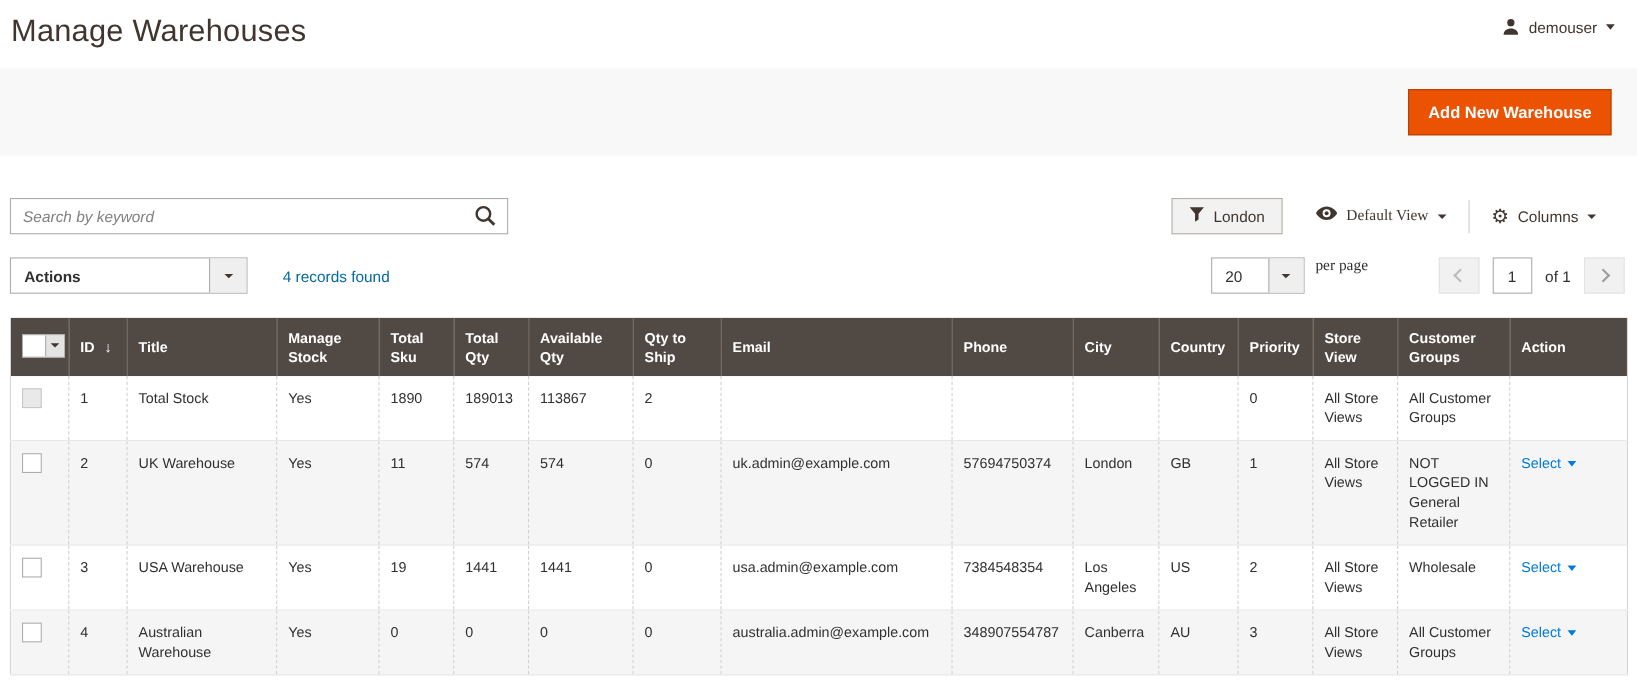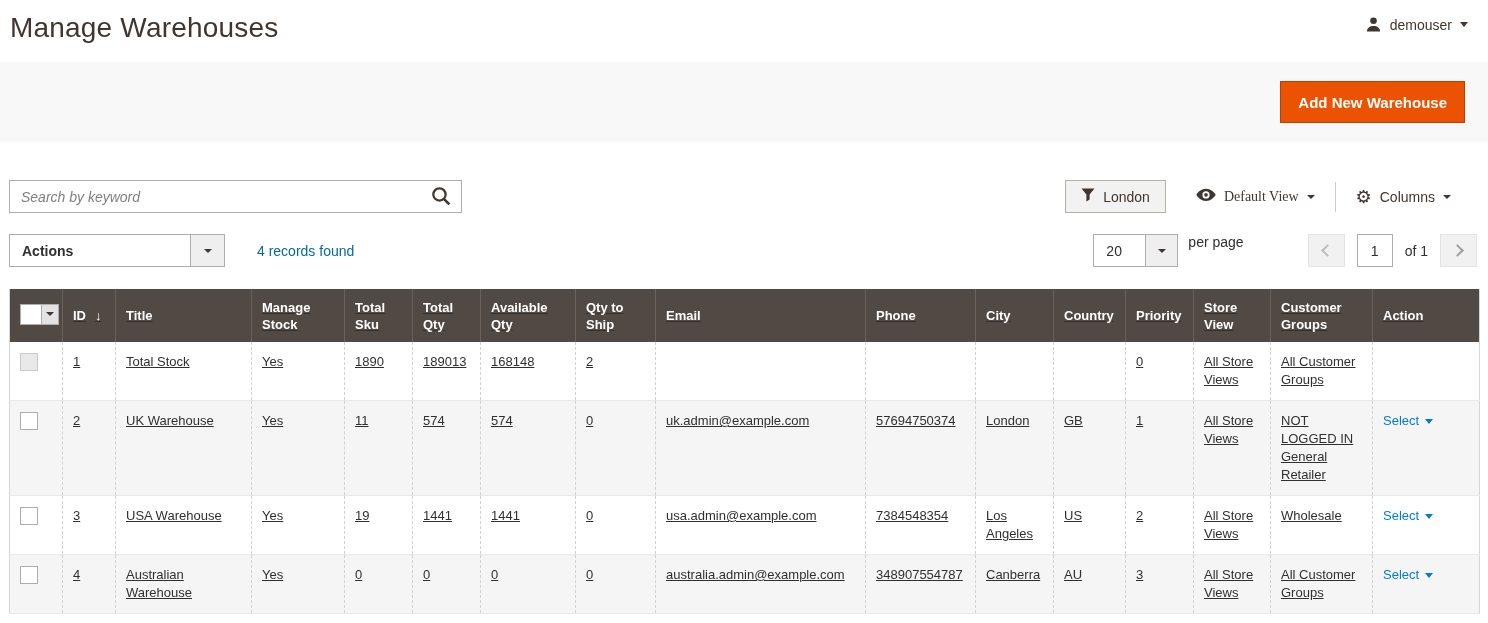"per page" .perpage-label { font-family: none -> Liberation Serif, serif }
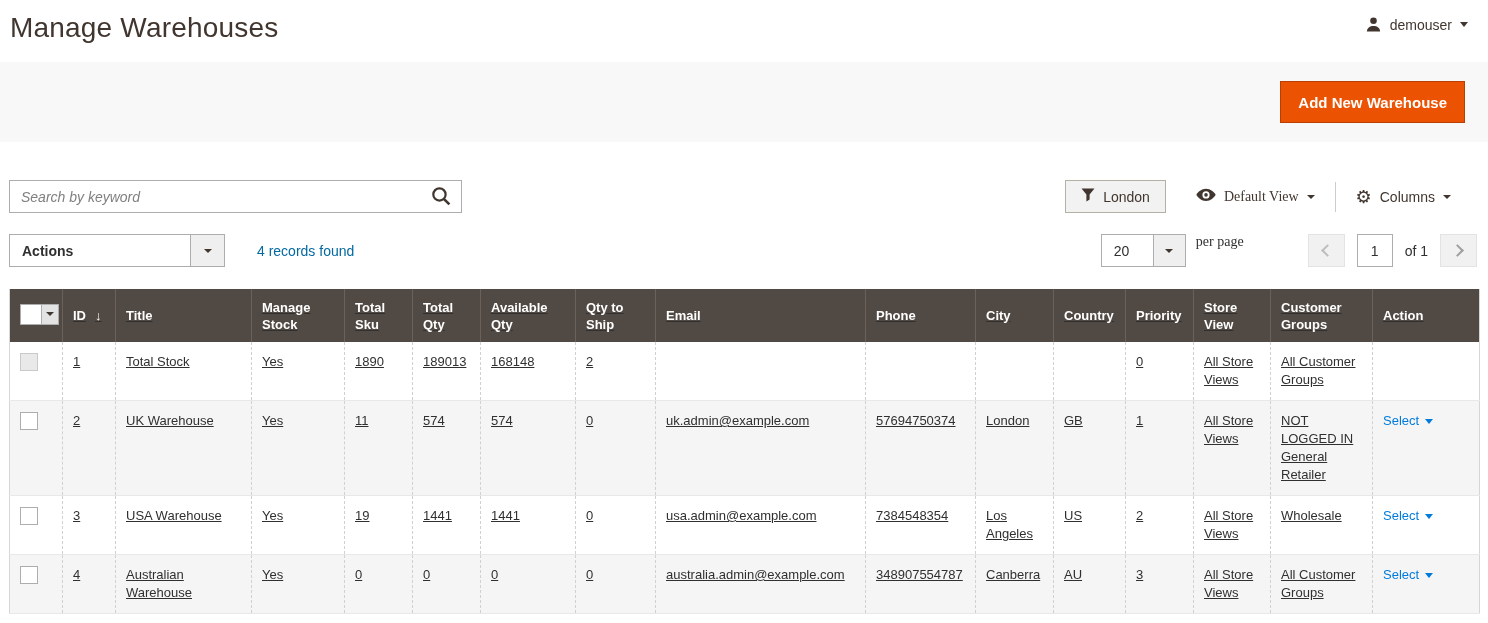"ID ↓" .grid-wrap { text-decoration: underline -> none }
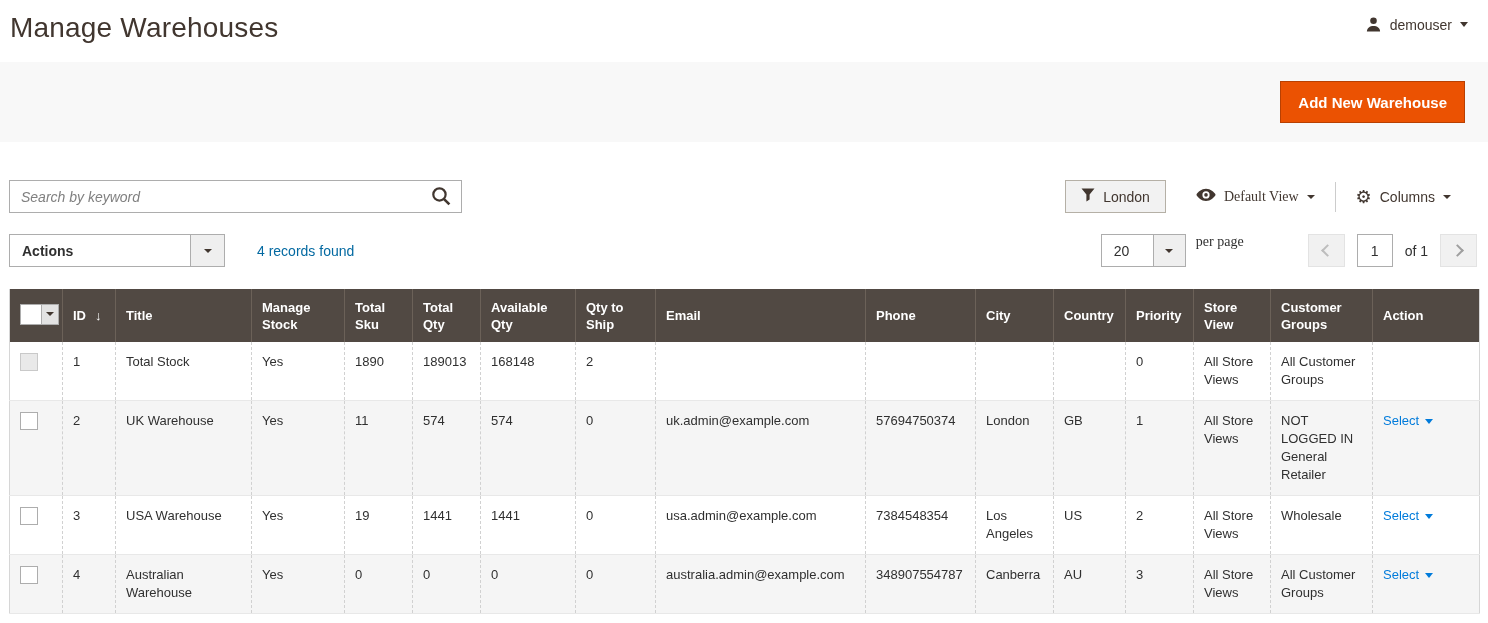"168148" td { text: 168148 -> 113867 }
